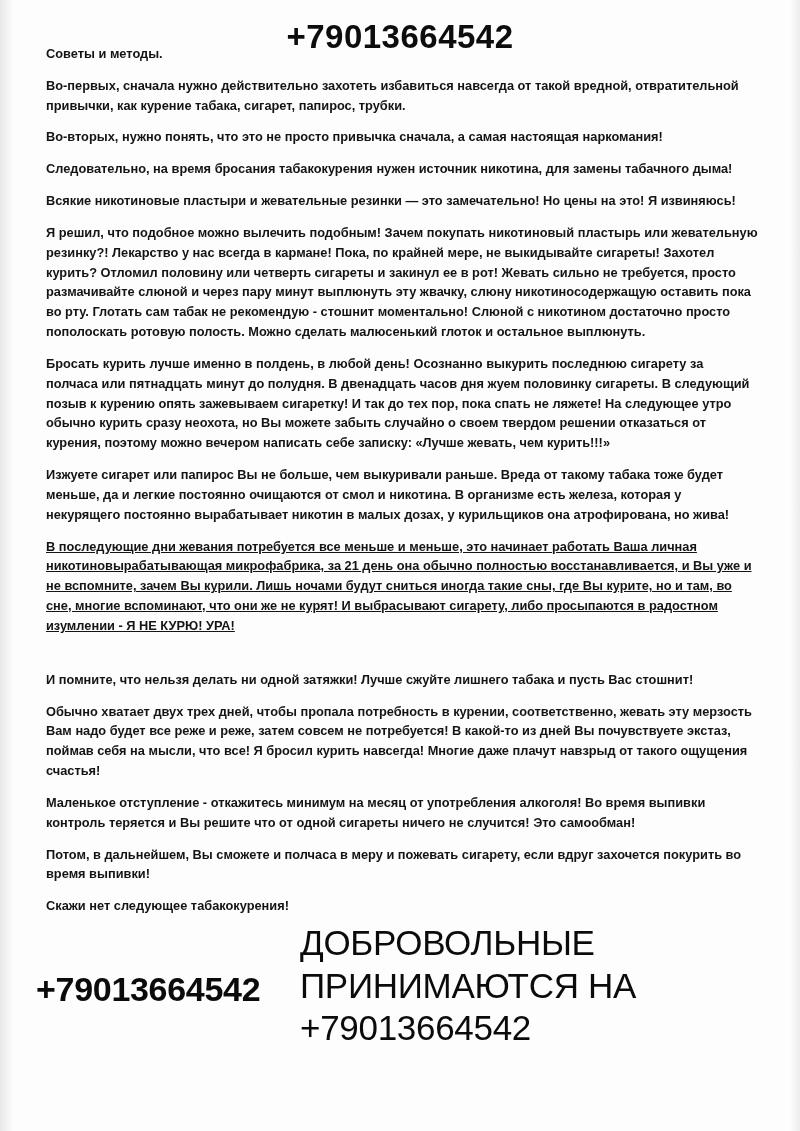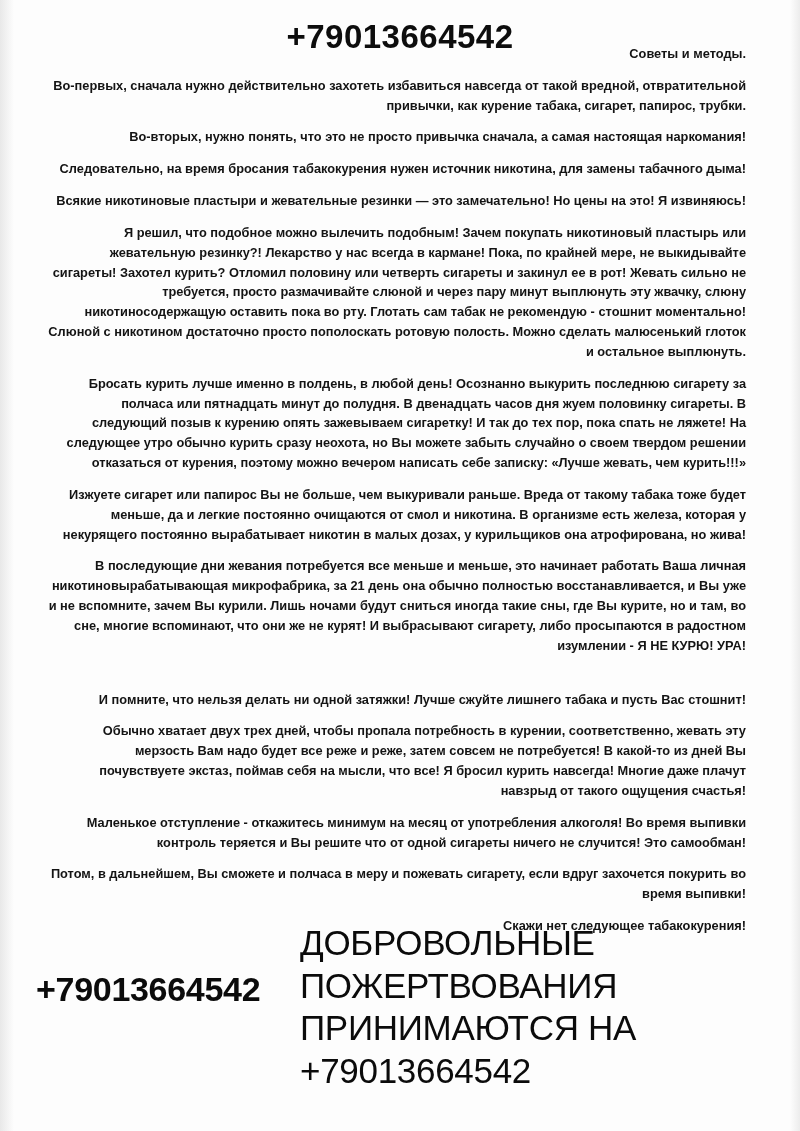"Советы и методы." .para { margin: 0 12px 12px 0 -> 0 0 12px 0; text-align: right -> left }
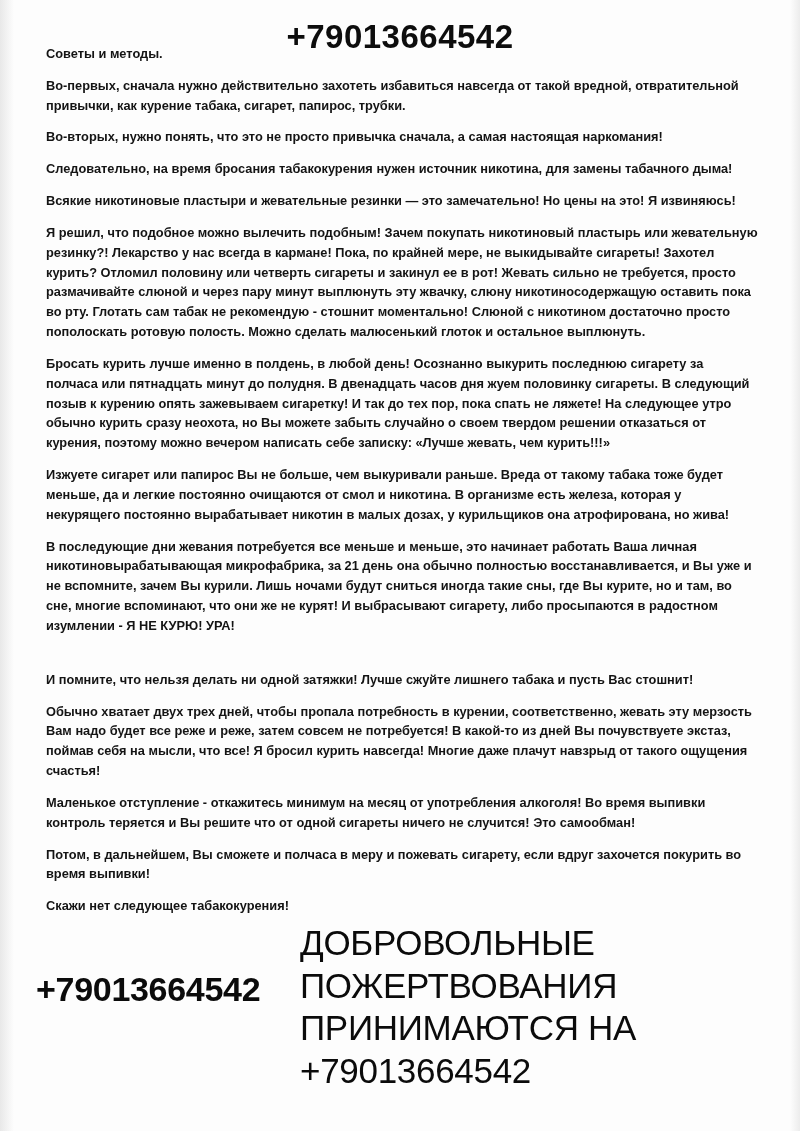"В последующие дни жевания потребуется" .para.gap-after { text-decoration: none -> underline }
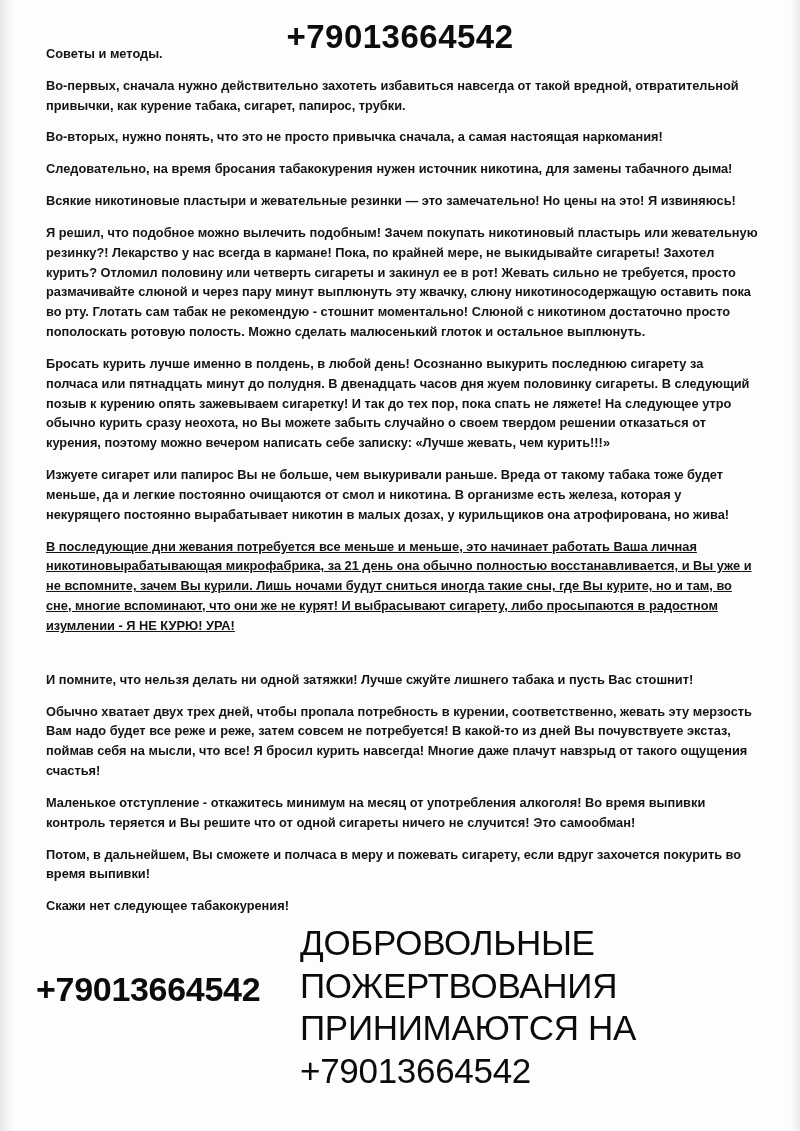"ПОЖЕРТВОВАНИЯ" div.overlay-line { html: <div>ПОЖЕРТВОВАНИЯ</div> -> none }
